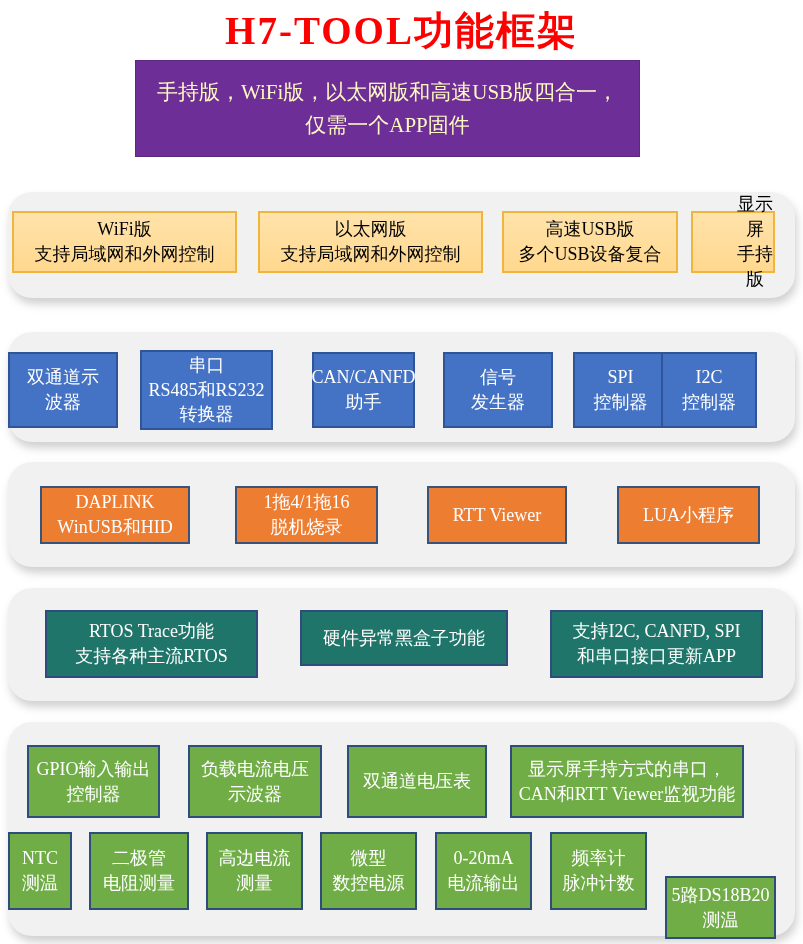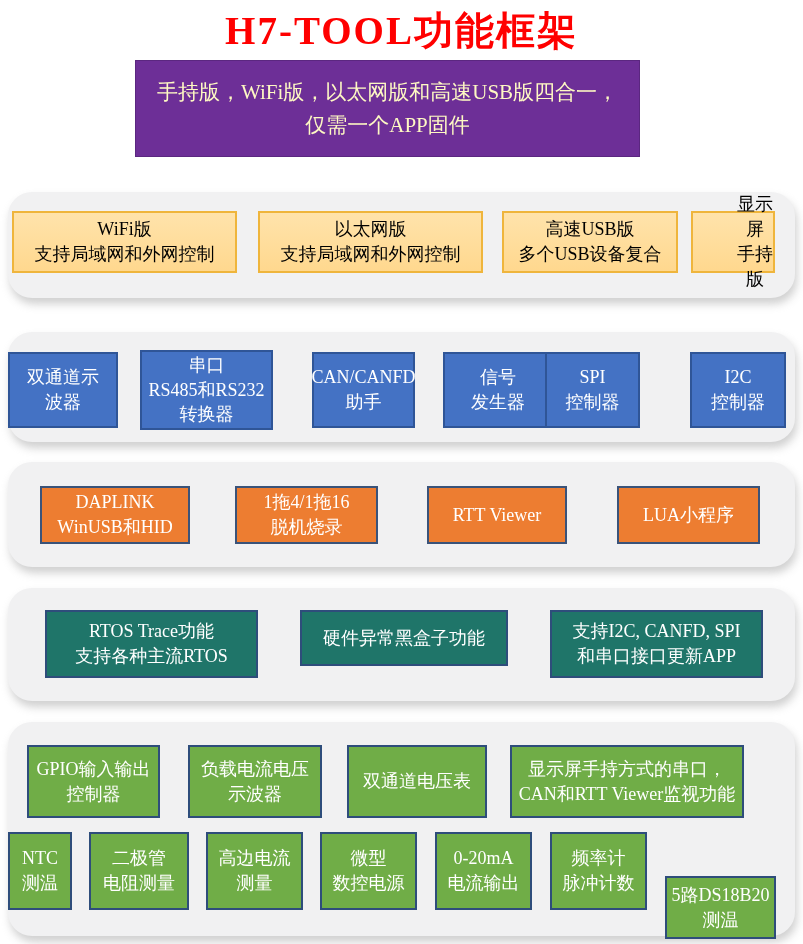"SPI" div.box { left: 545px -> 573px }
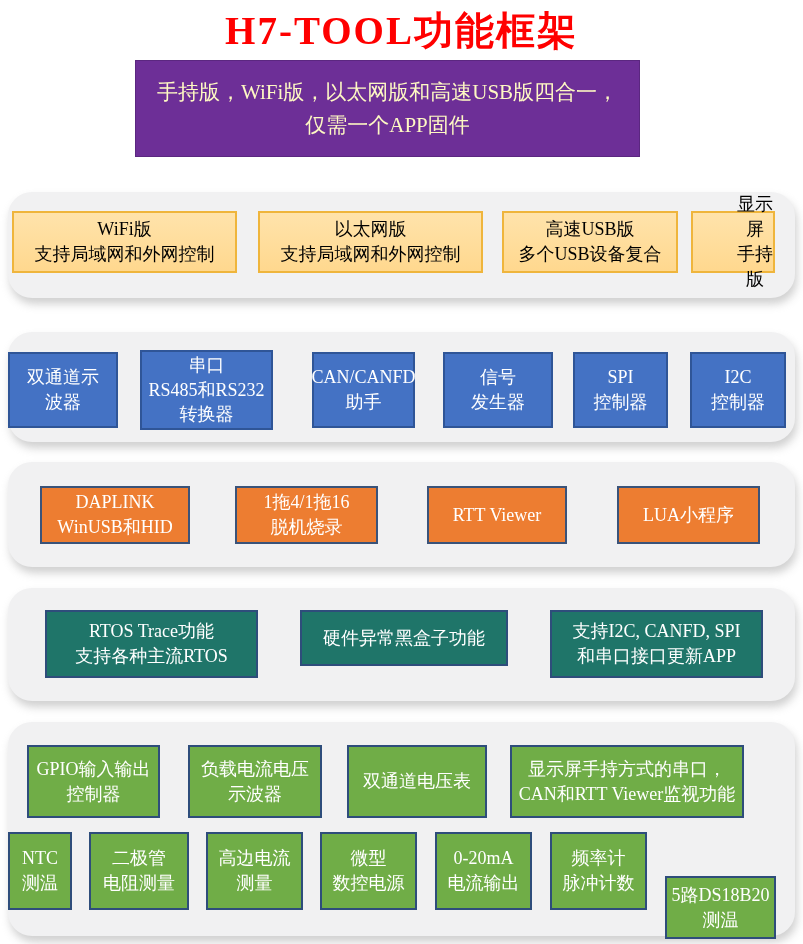"I2C" div.box { left: 690px -> 661px }
